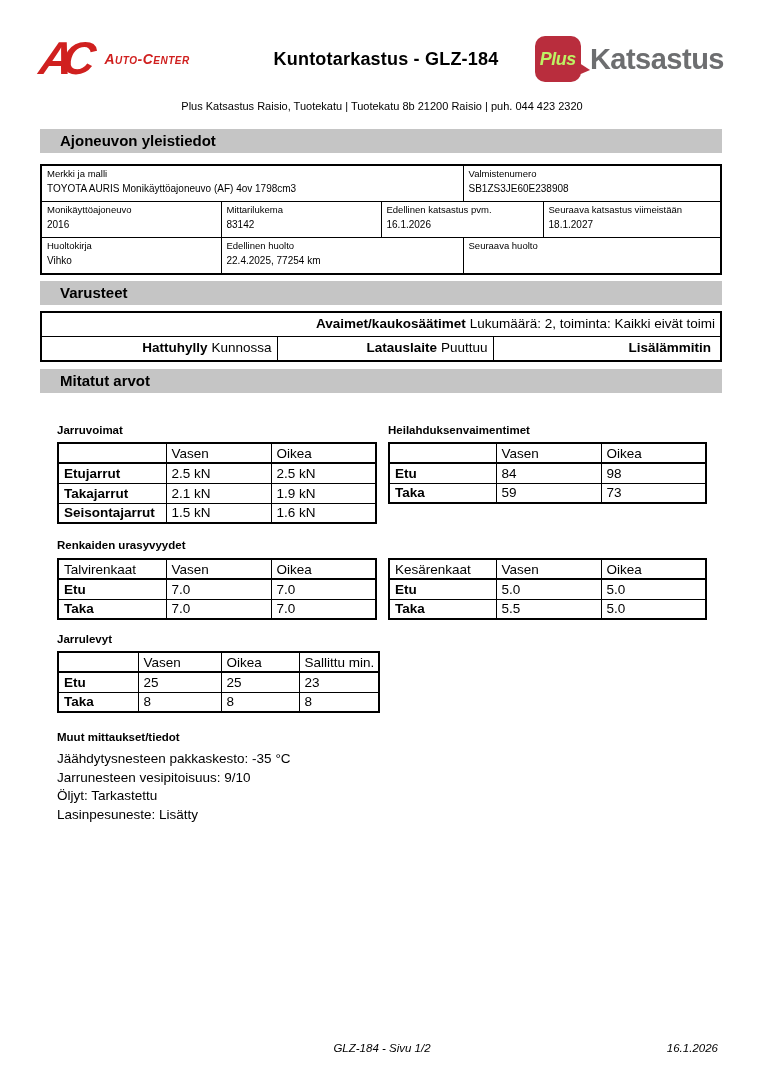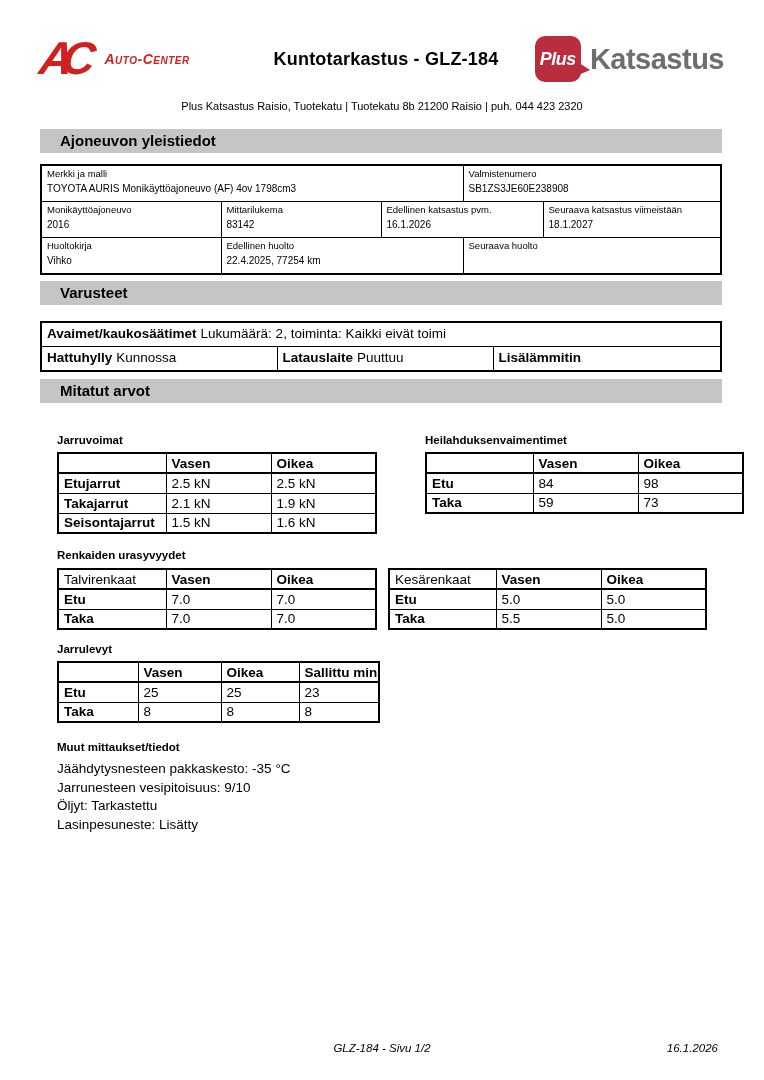"Plus" .plus-badge .plus-word { color: #ffffff -> #bef264 }
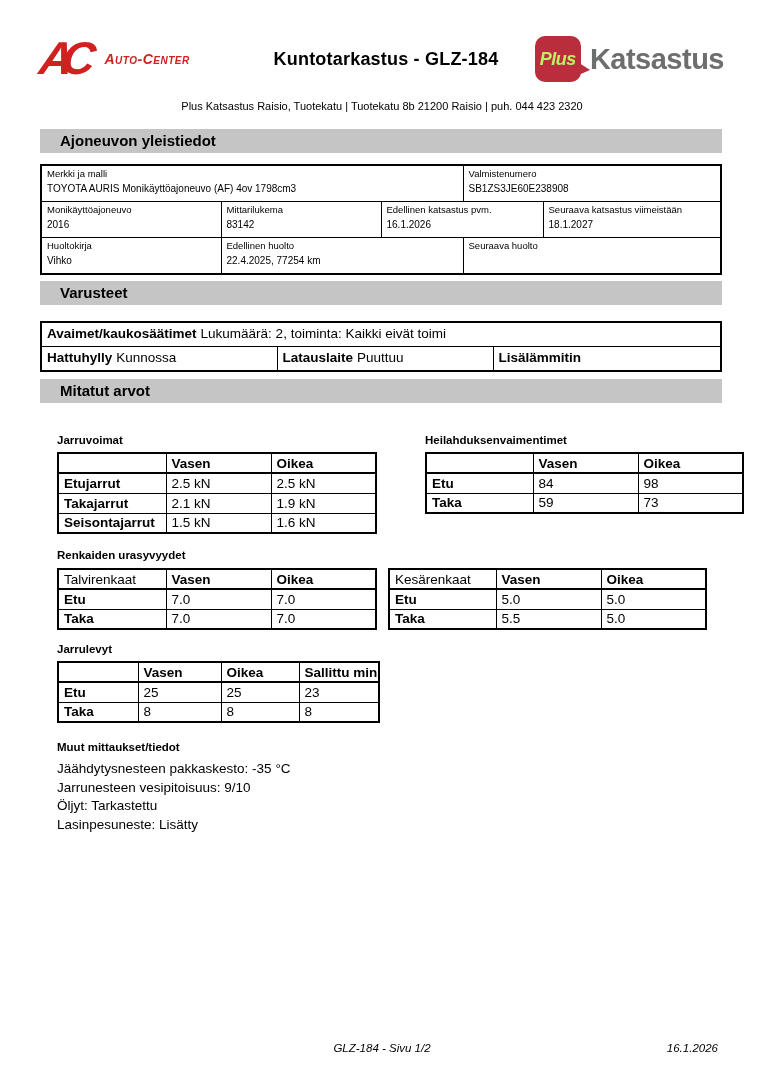"Avaimet/kaukosäätimet Lukumäärä: 2," .equip-table { margin-top: 16px -> 6px; text-align: none -> right }
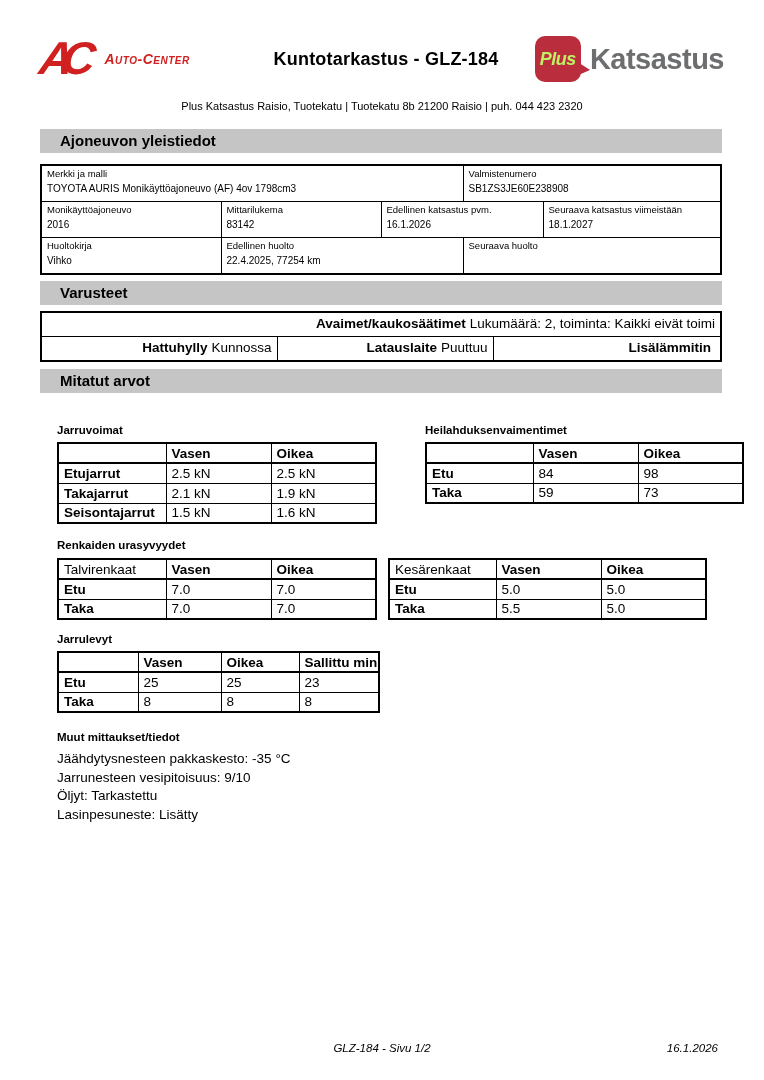"Jarruvoimat" #brakes-row { gap: 37px -> none }
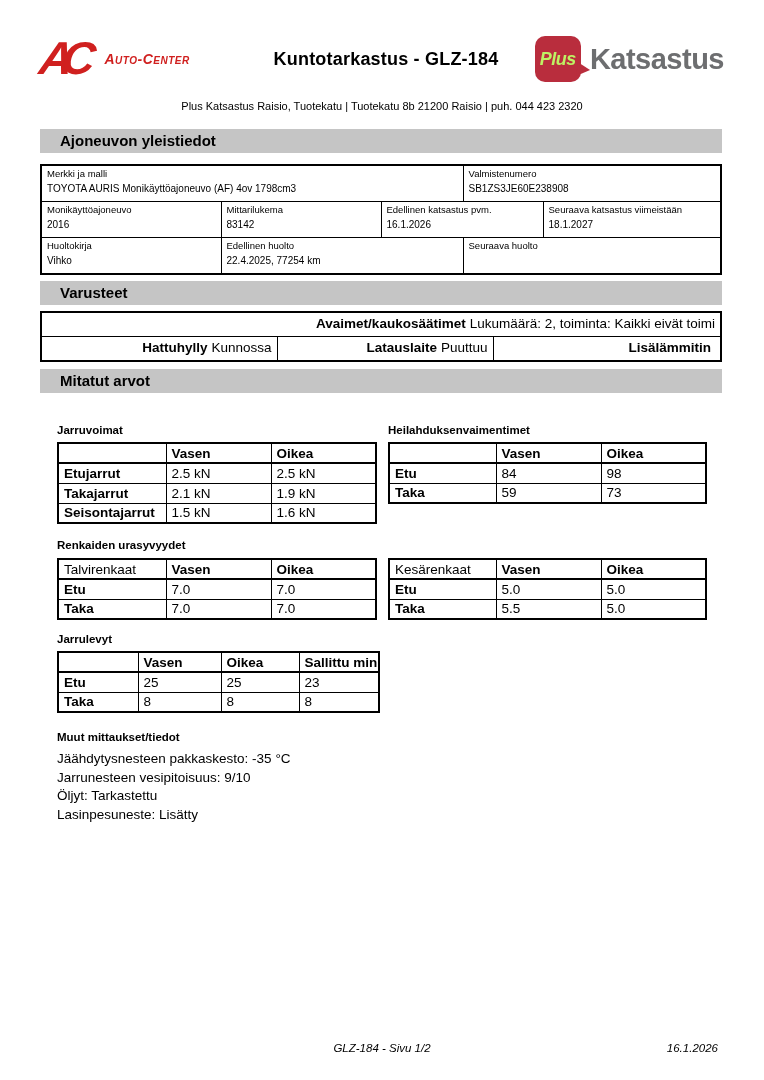"Vasen" .meas-table tr.mhead td { font-weight: bold -> normal }
